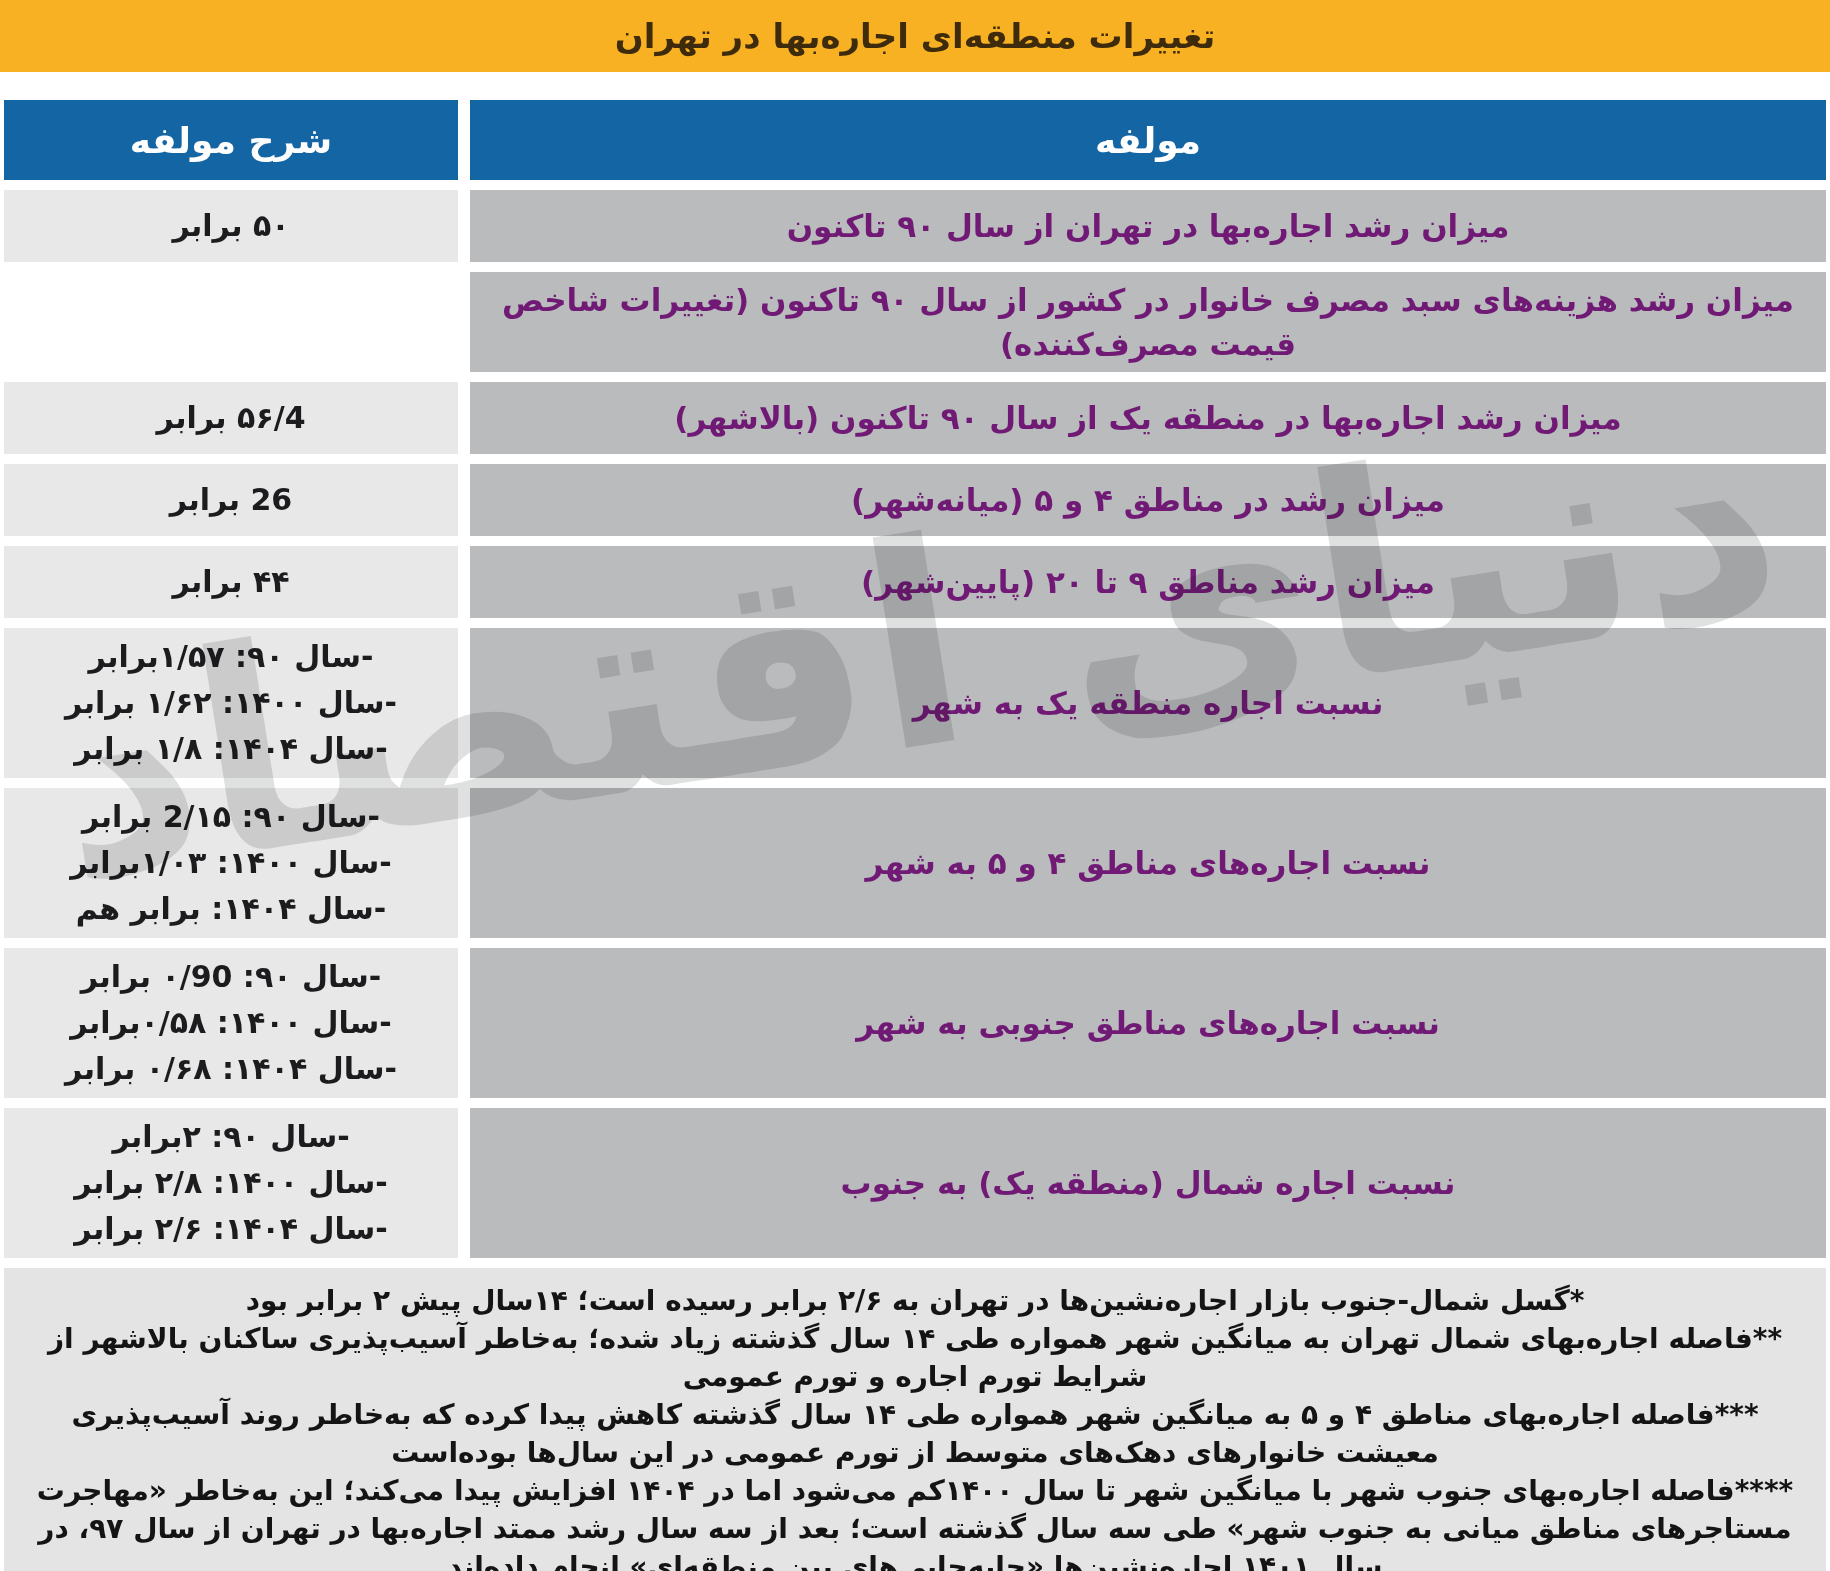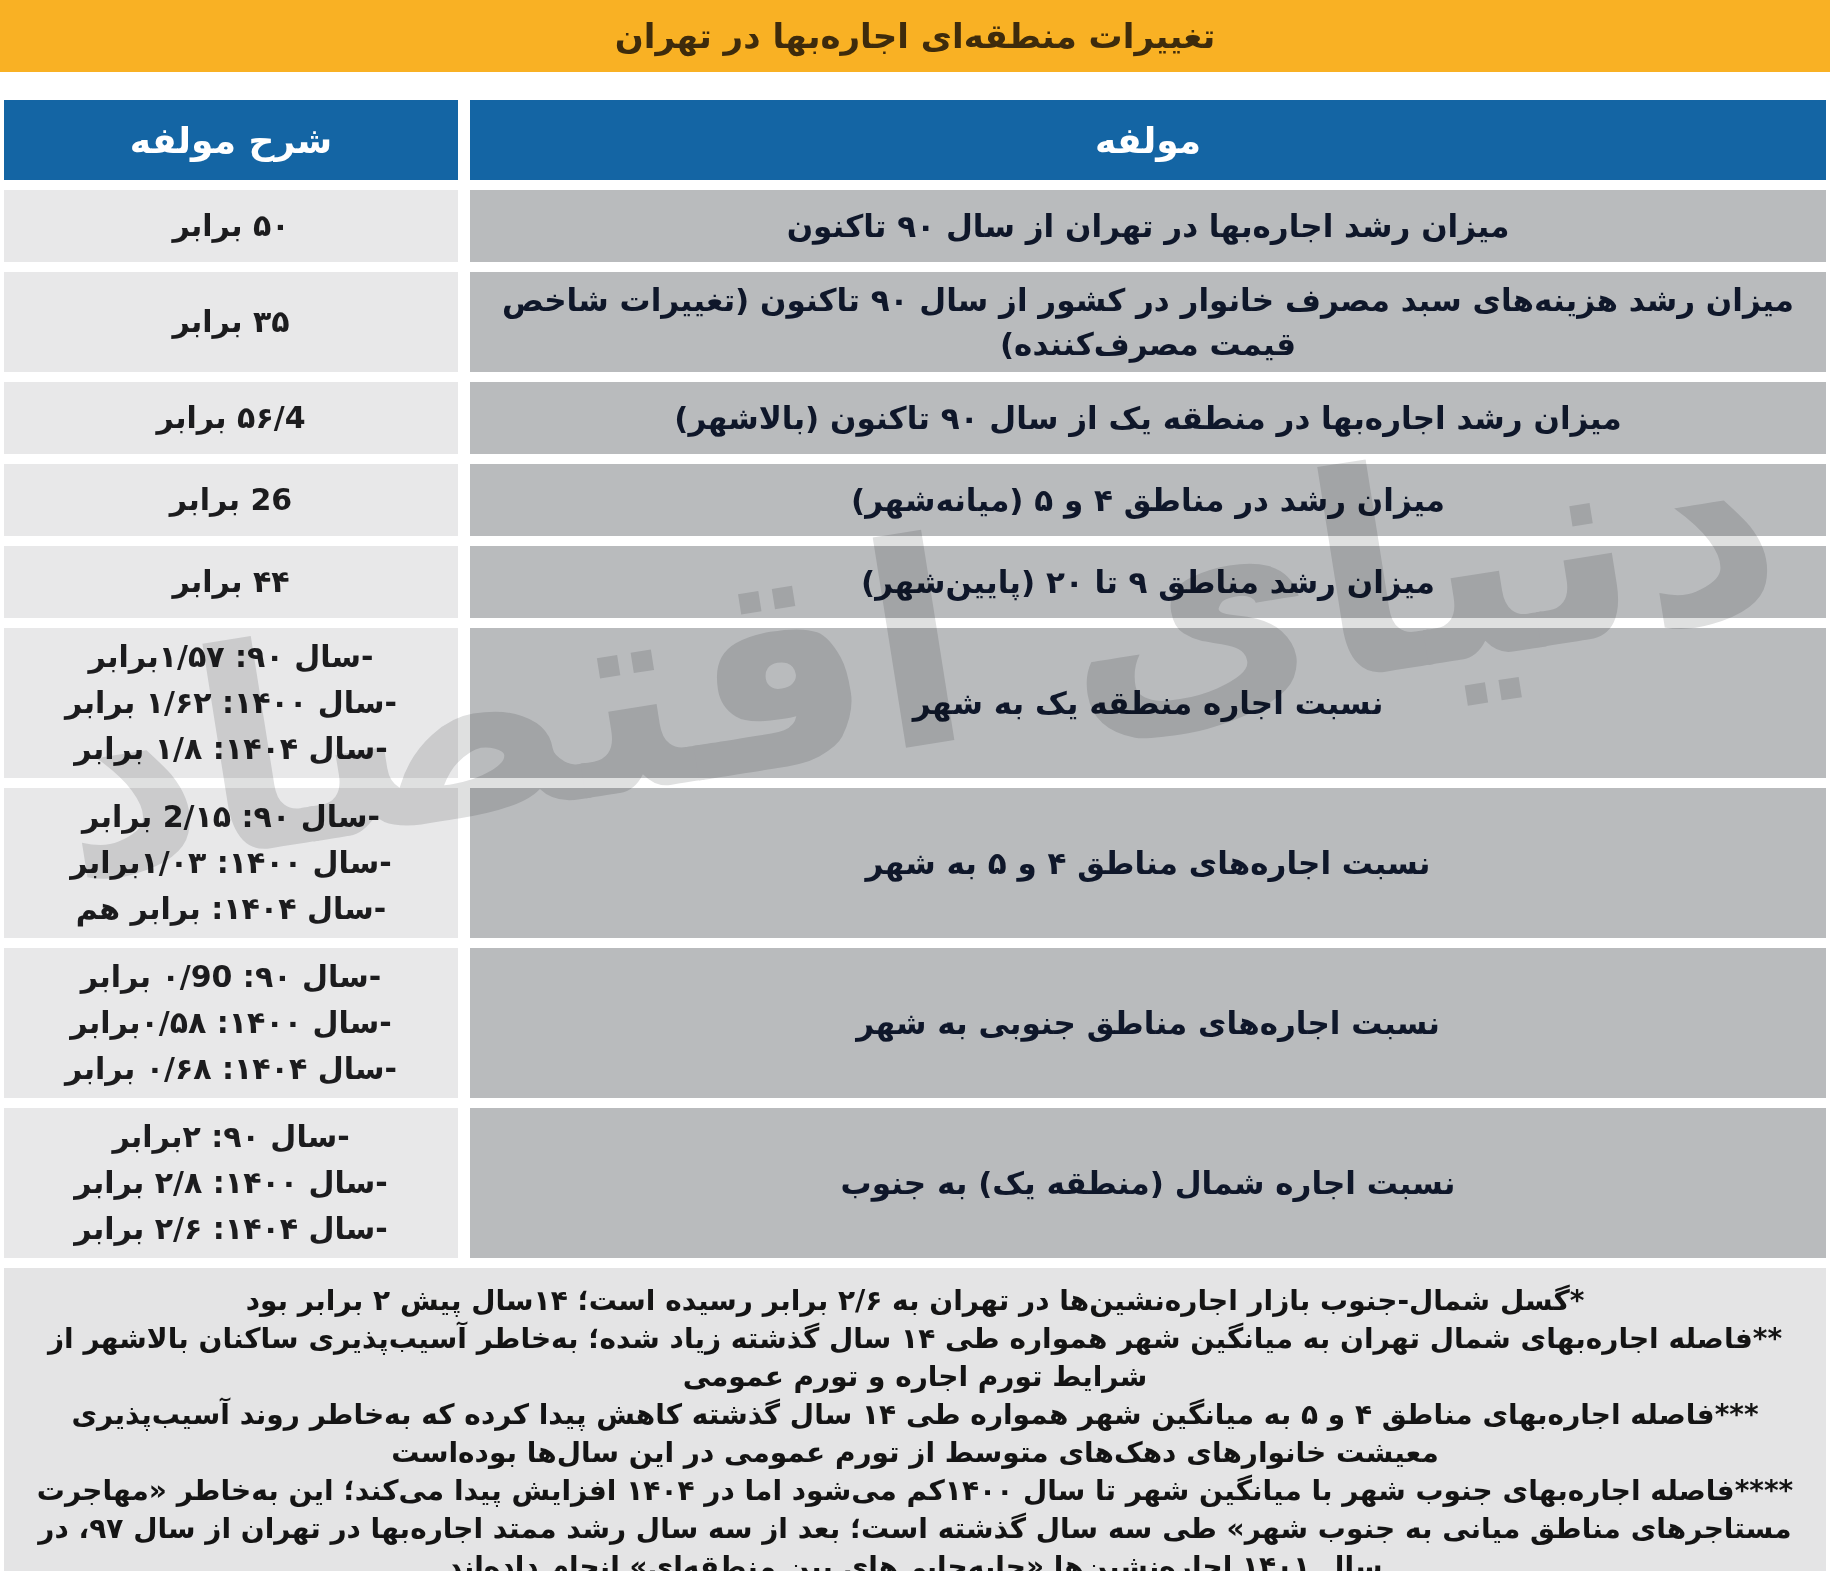"میزان رشد اجاره‌بها در تهران" .comp { color: #0f172a -> #701a75 }
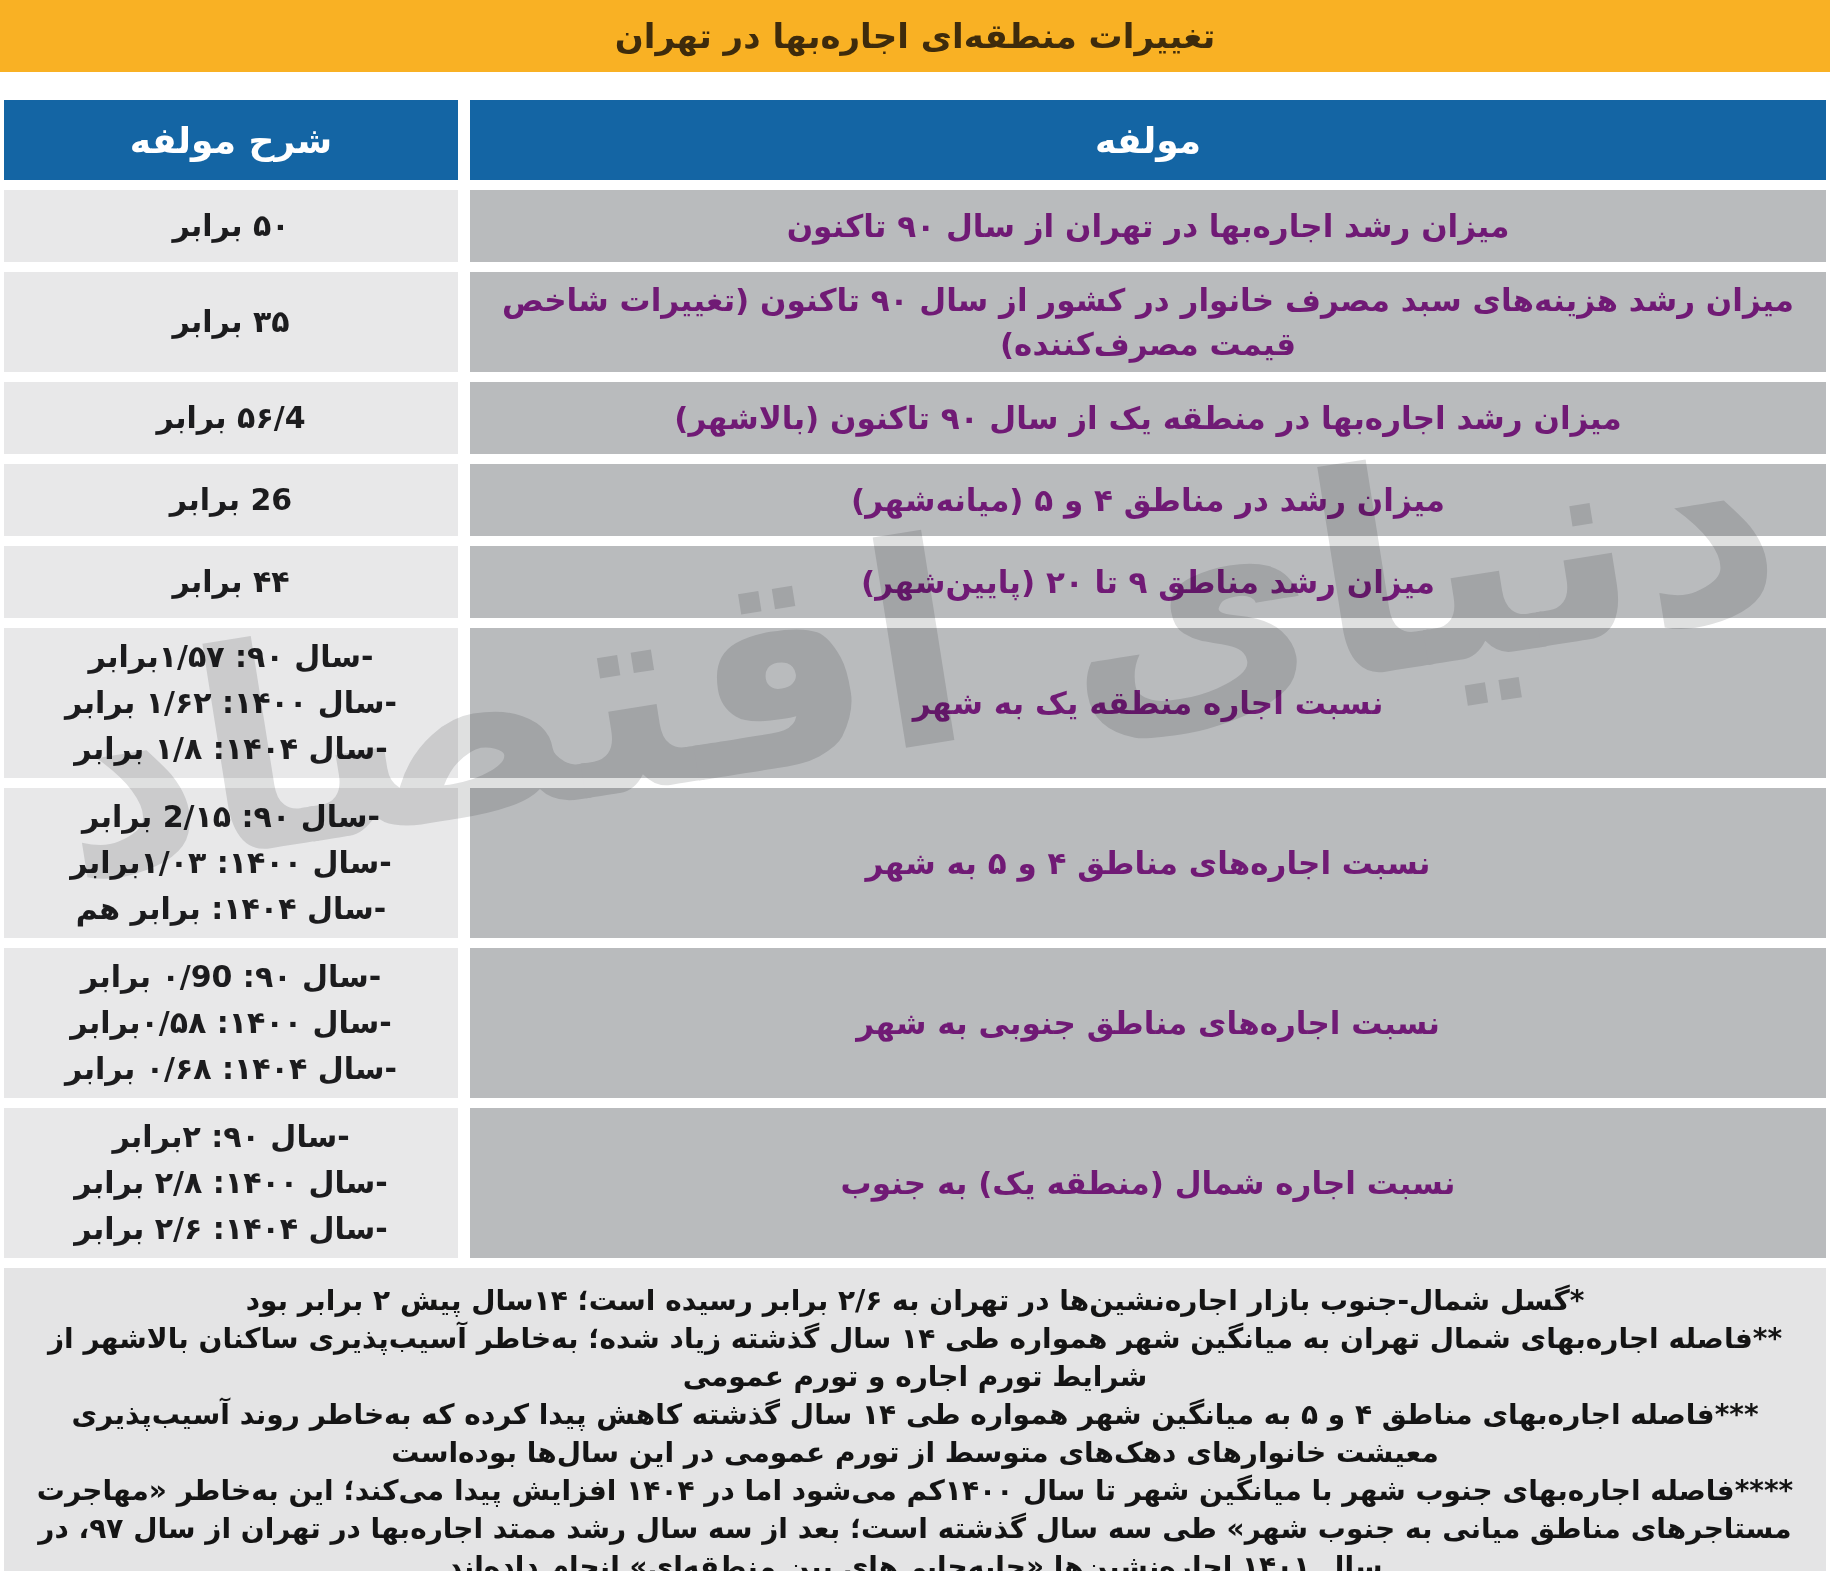"۳۵ برابر" div.cell { html: <div> <span>۳۵ برابر</span> </div> -> none }
